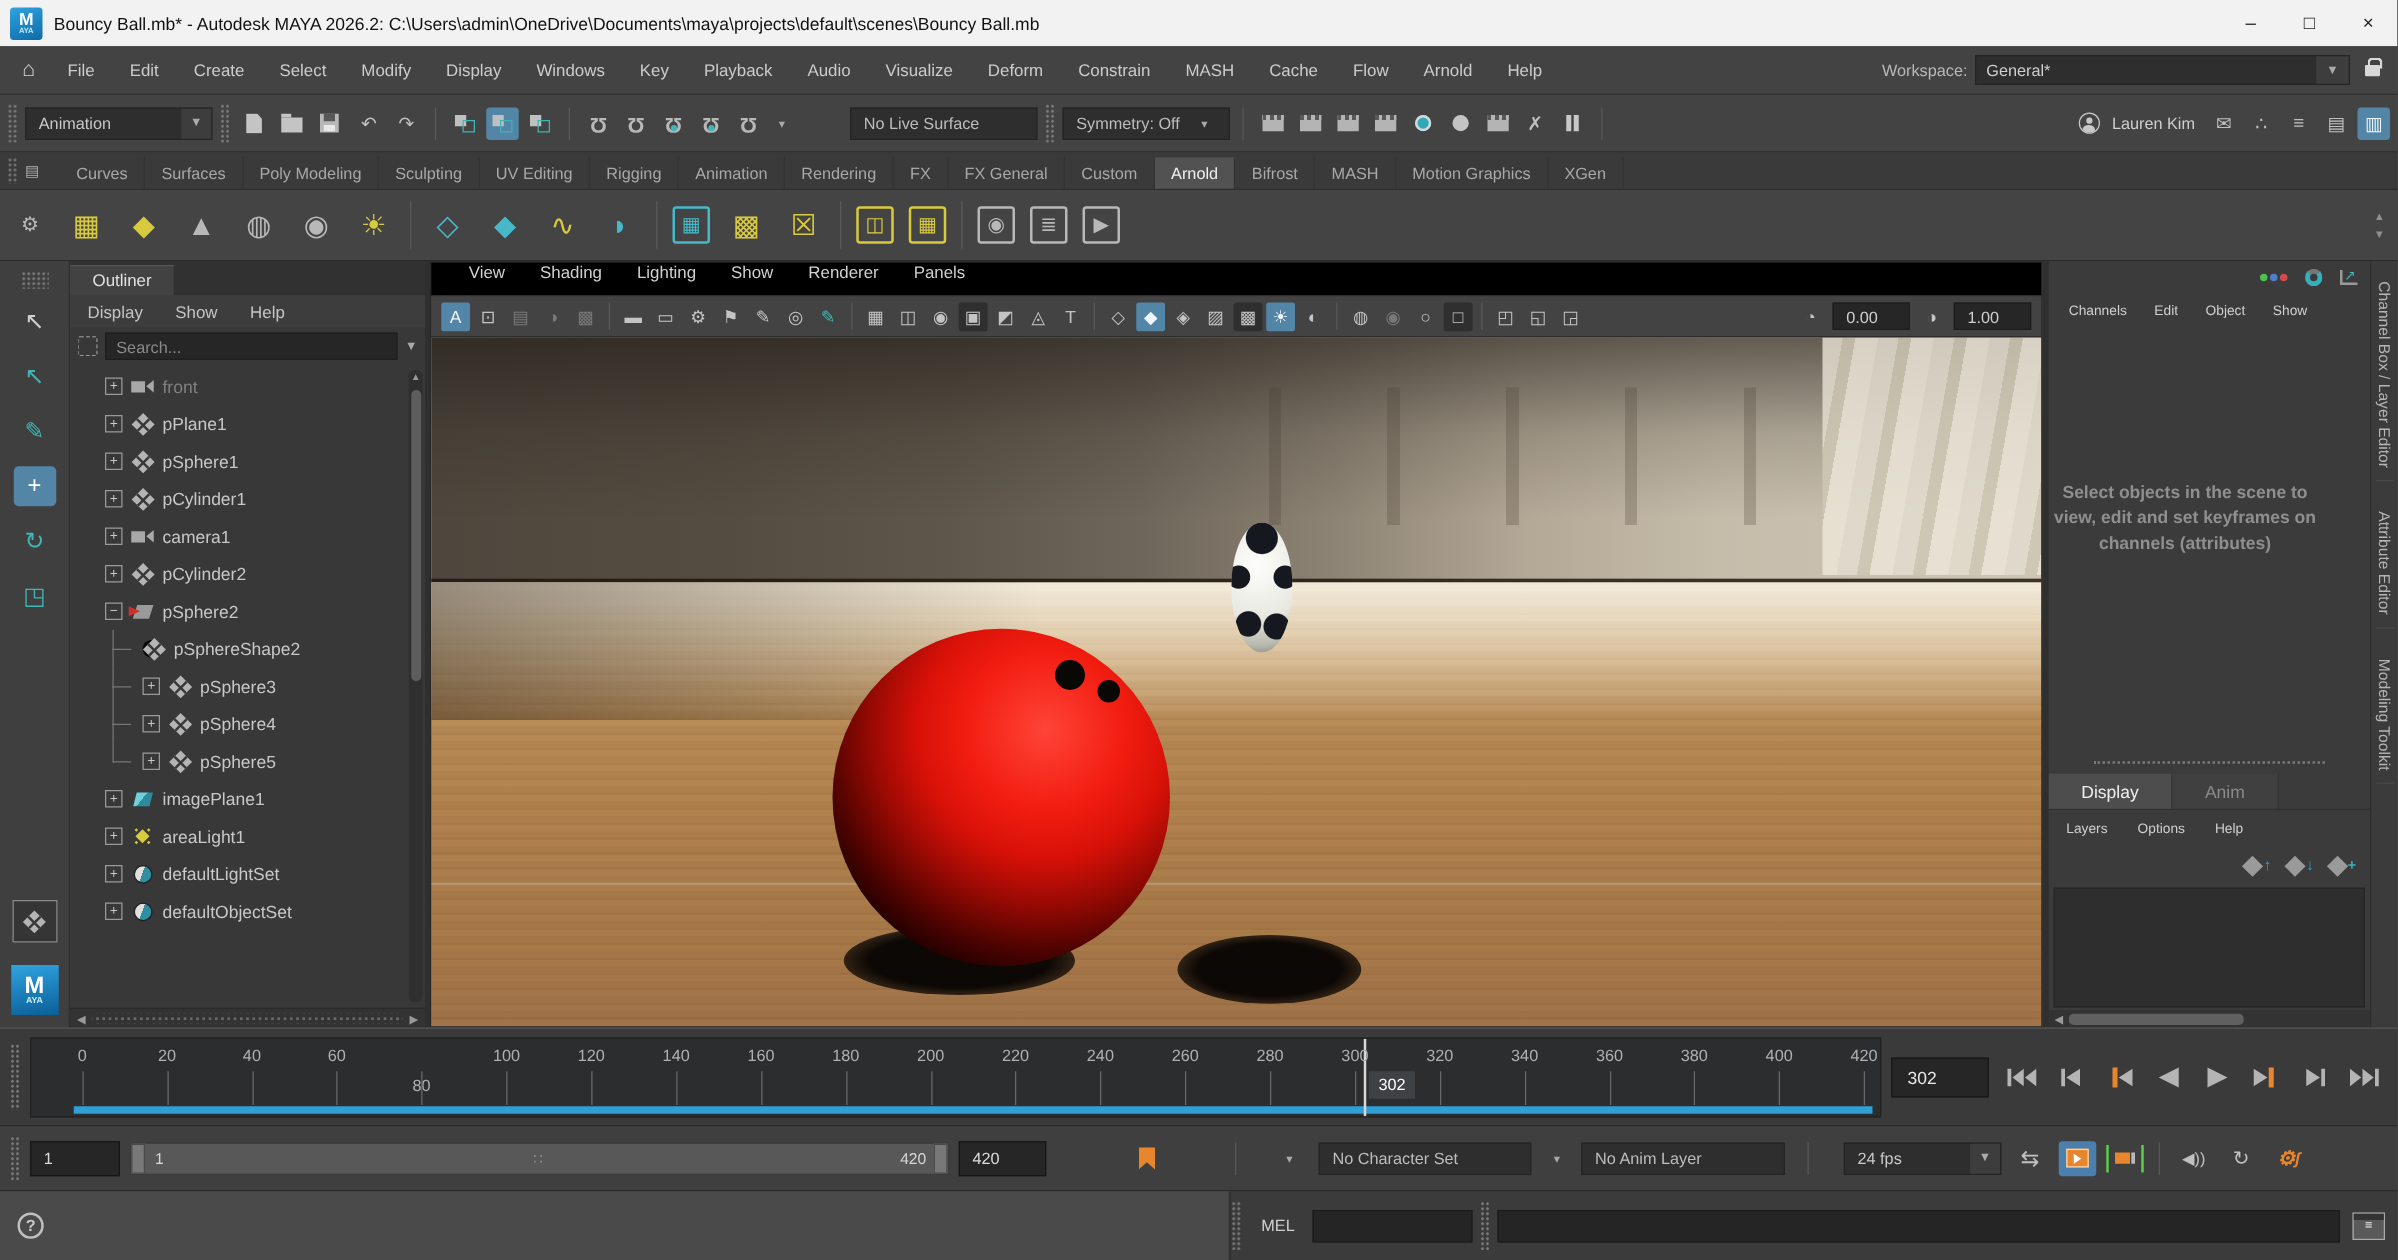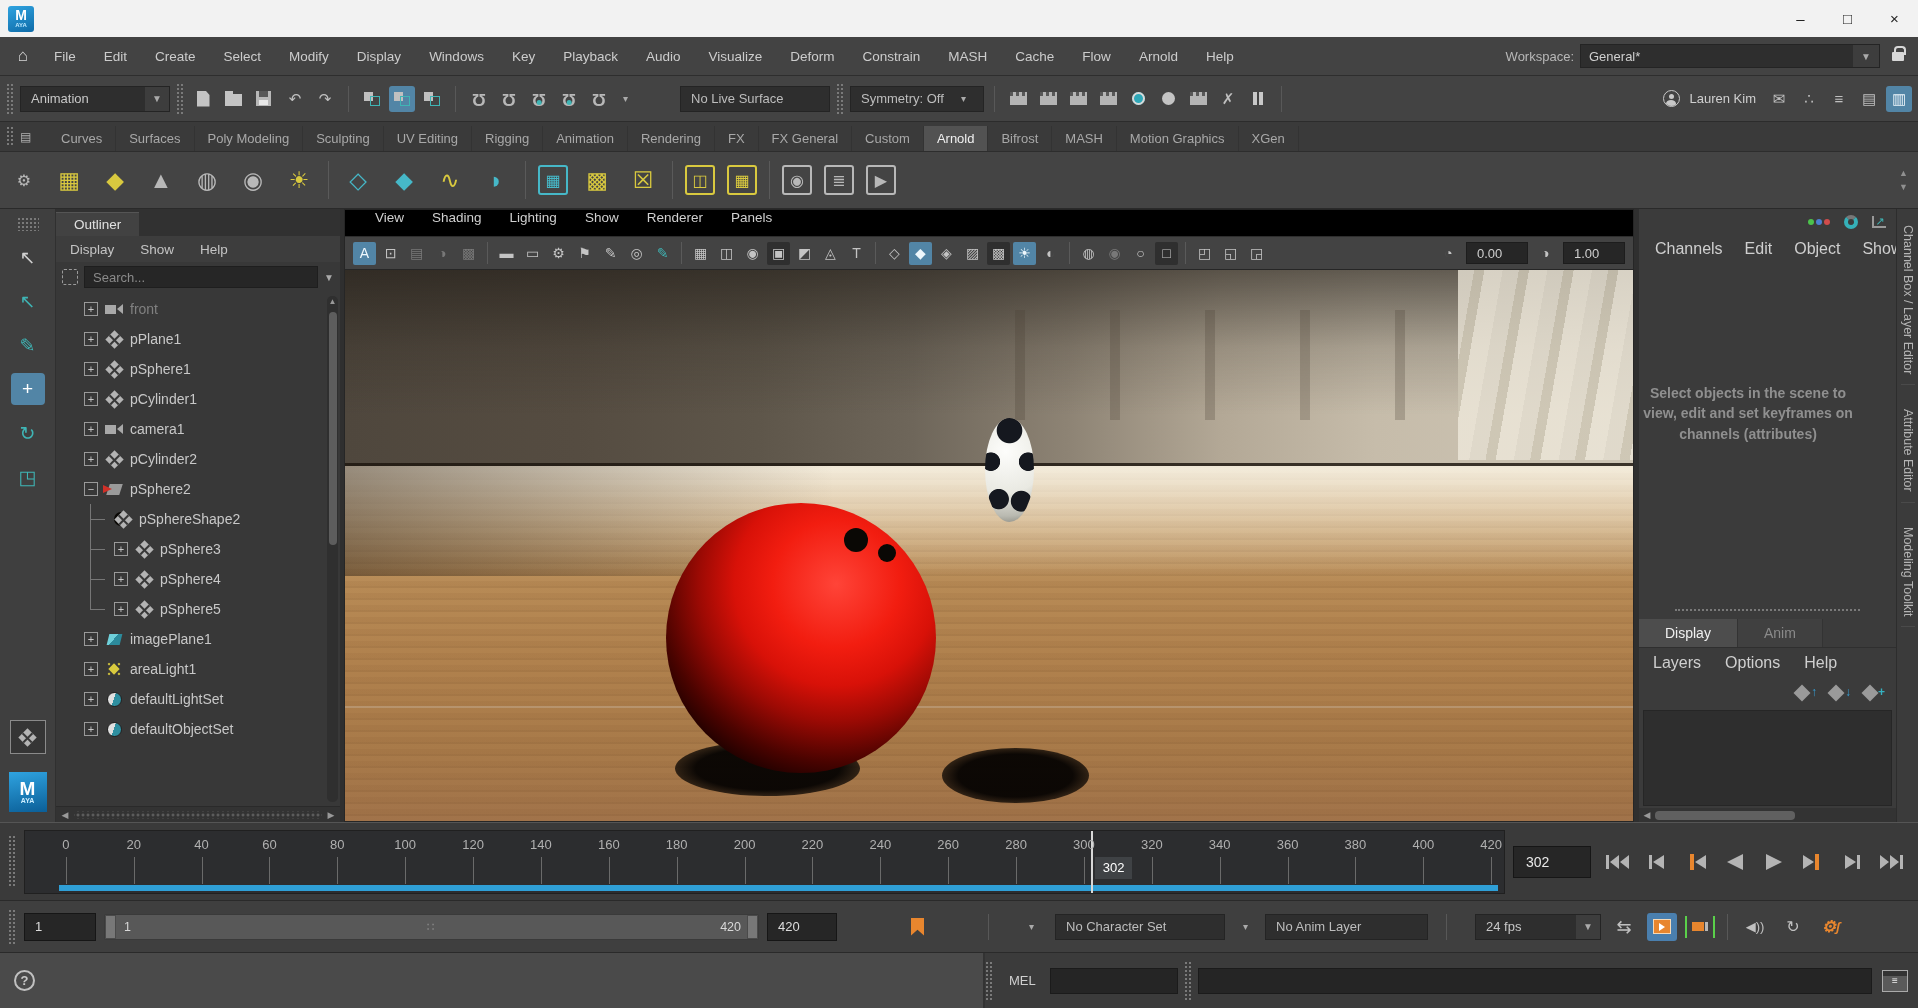"Bouncy Ball.mb* - Autodesk MAYA" span.title-text { html: none -> <span>Bouncy Ball.mb* - Autodesk MAYA 2026.2: C:\Users\admin\OneDrive\Documents\maya\projects\default\scenes\Bouncy Ball.mb</span> }
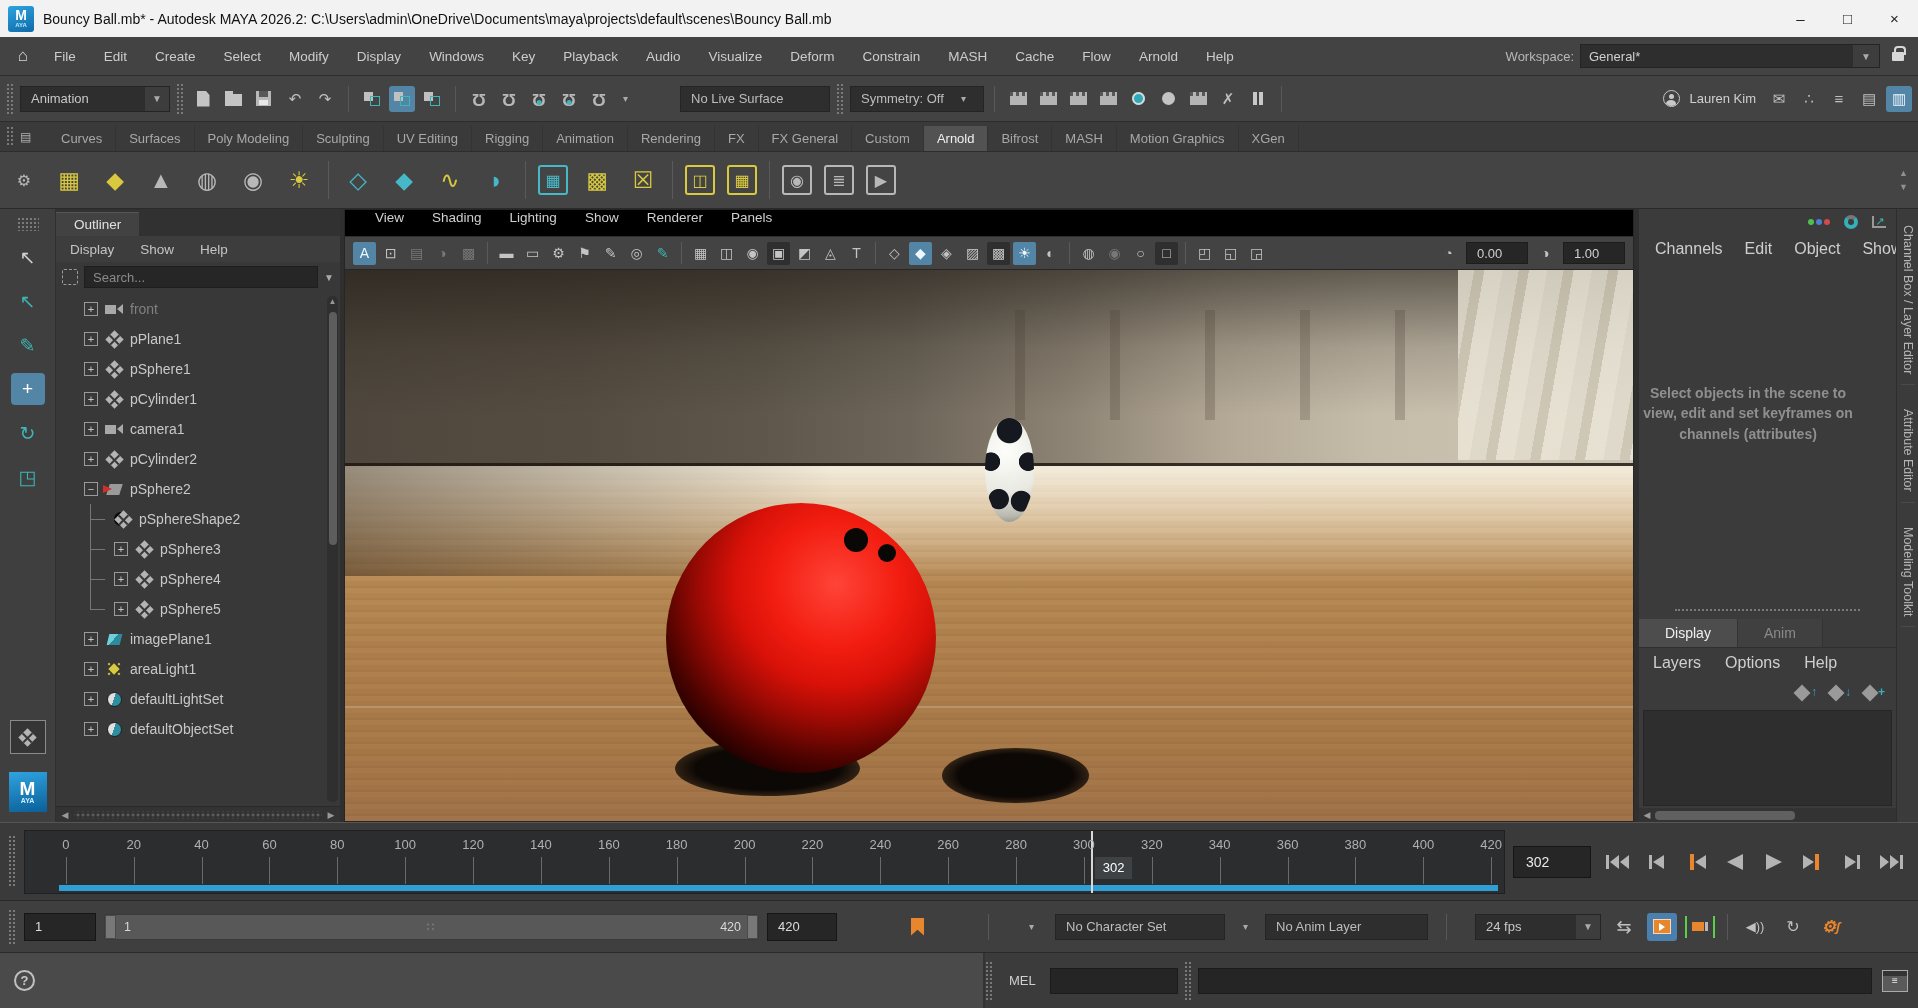"Channels" .cb-menu { font-size: 16px -> 11px }
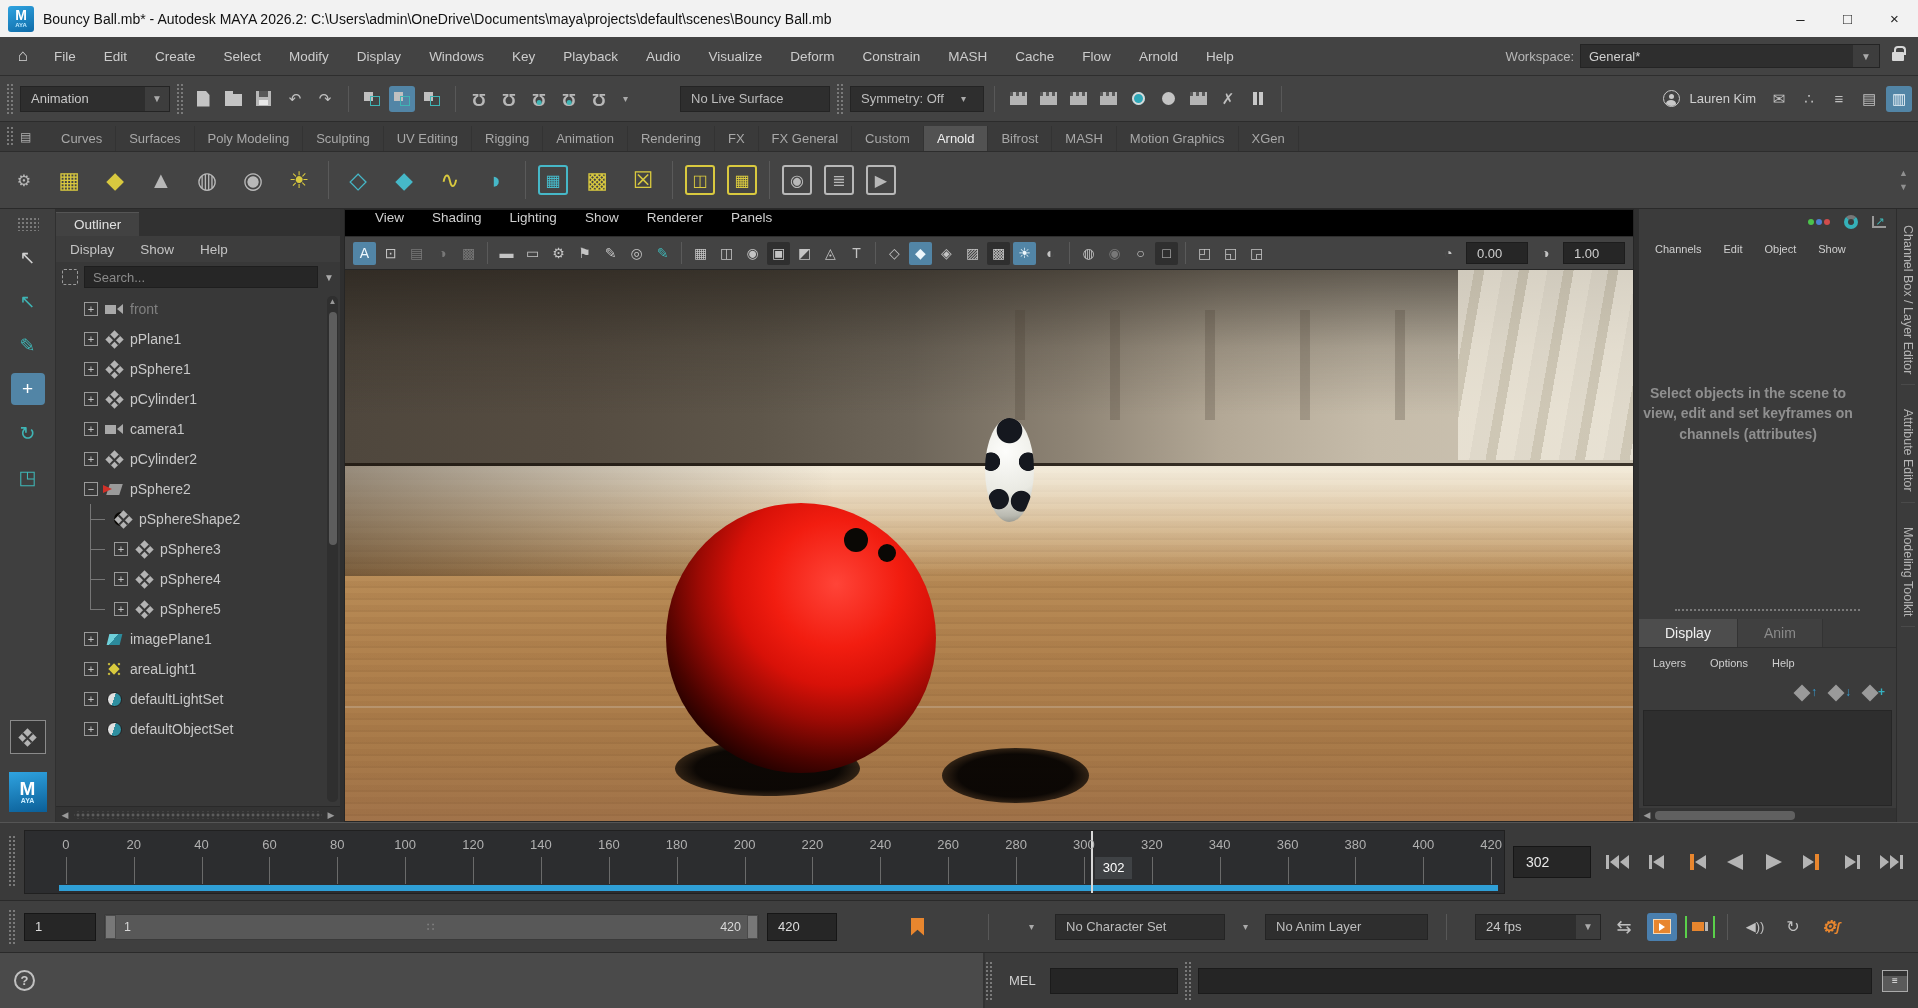"80" span.ts-num { margin-top: none -> 24px }
